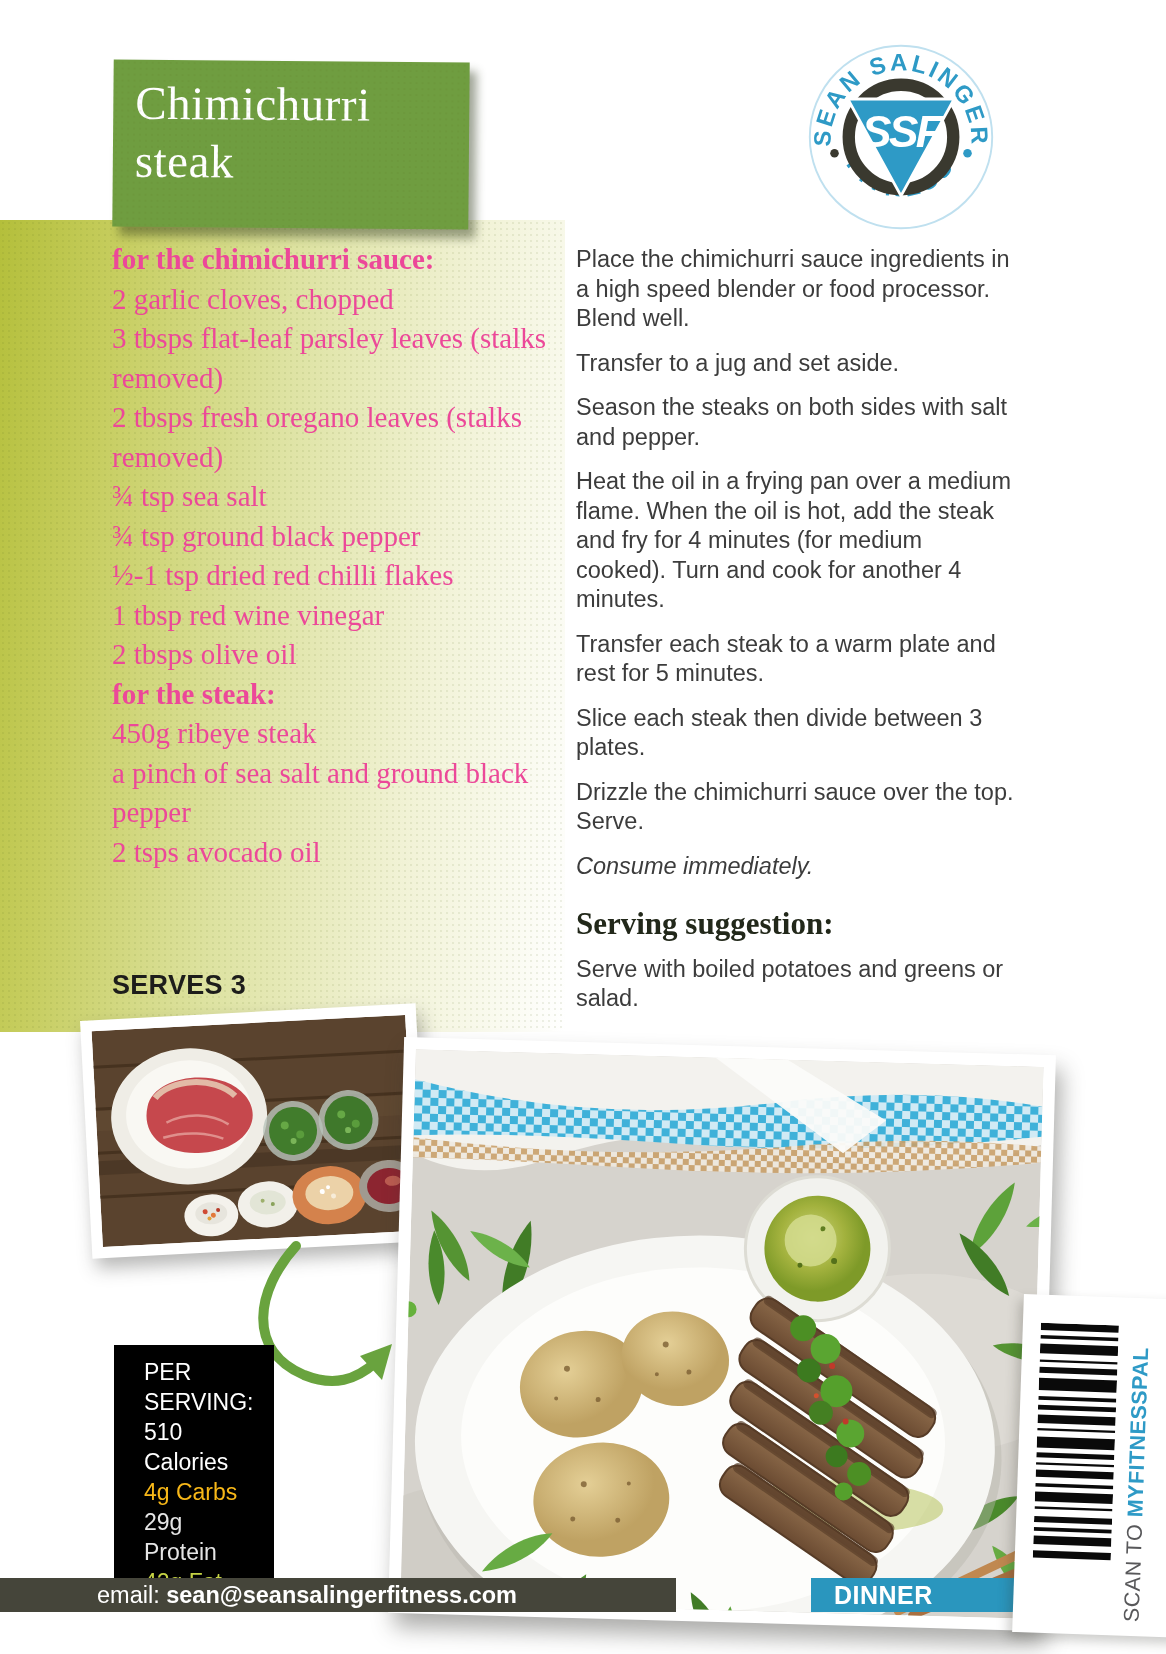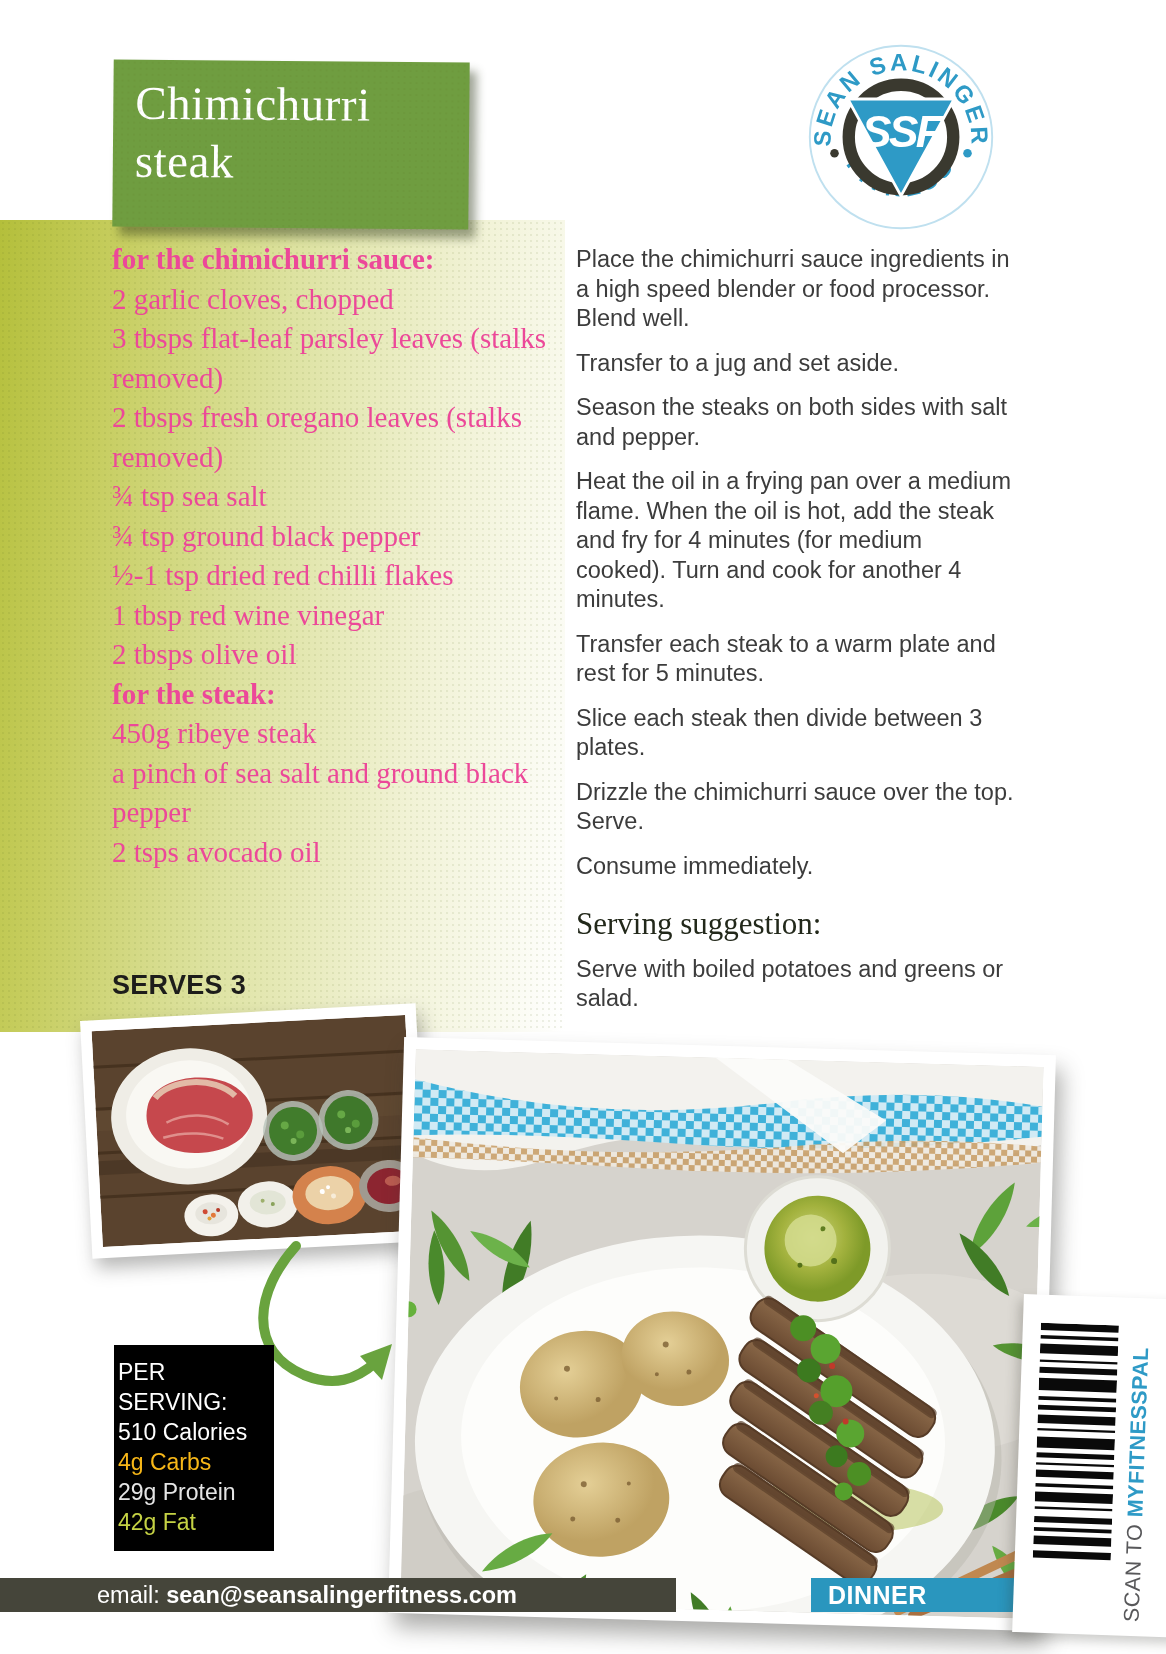"Consume immediately." #instructions .note { font-style: none -> italic }
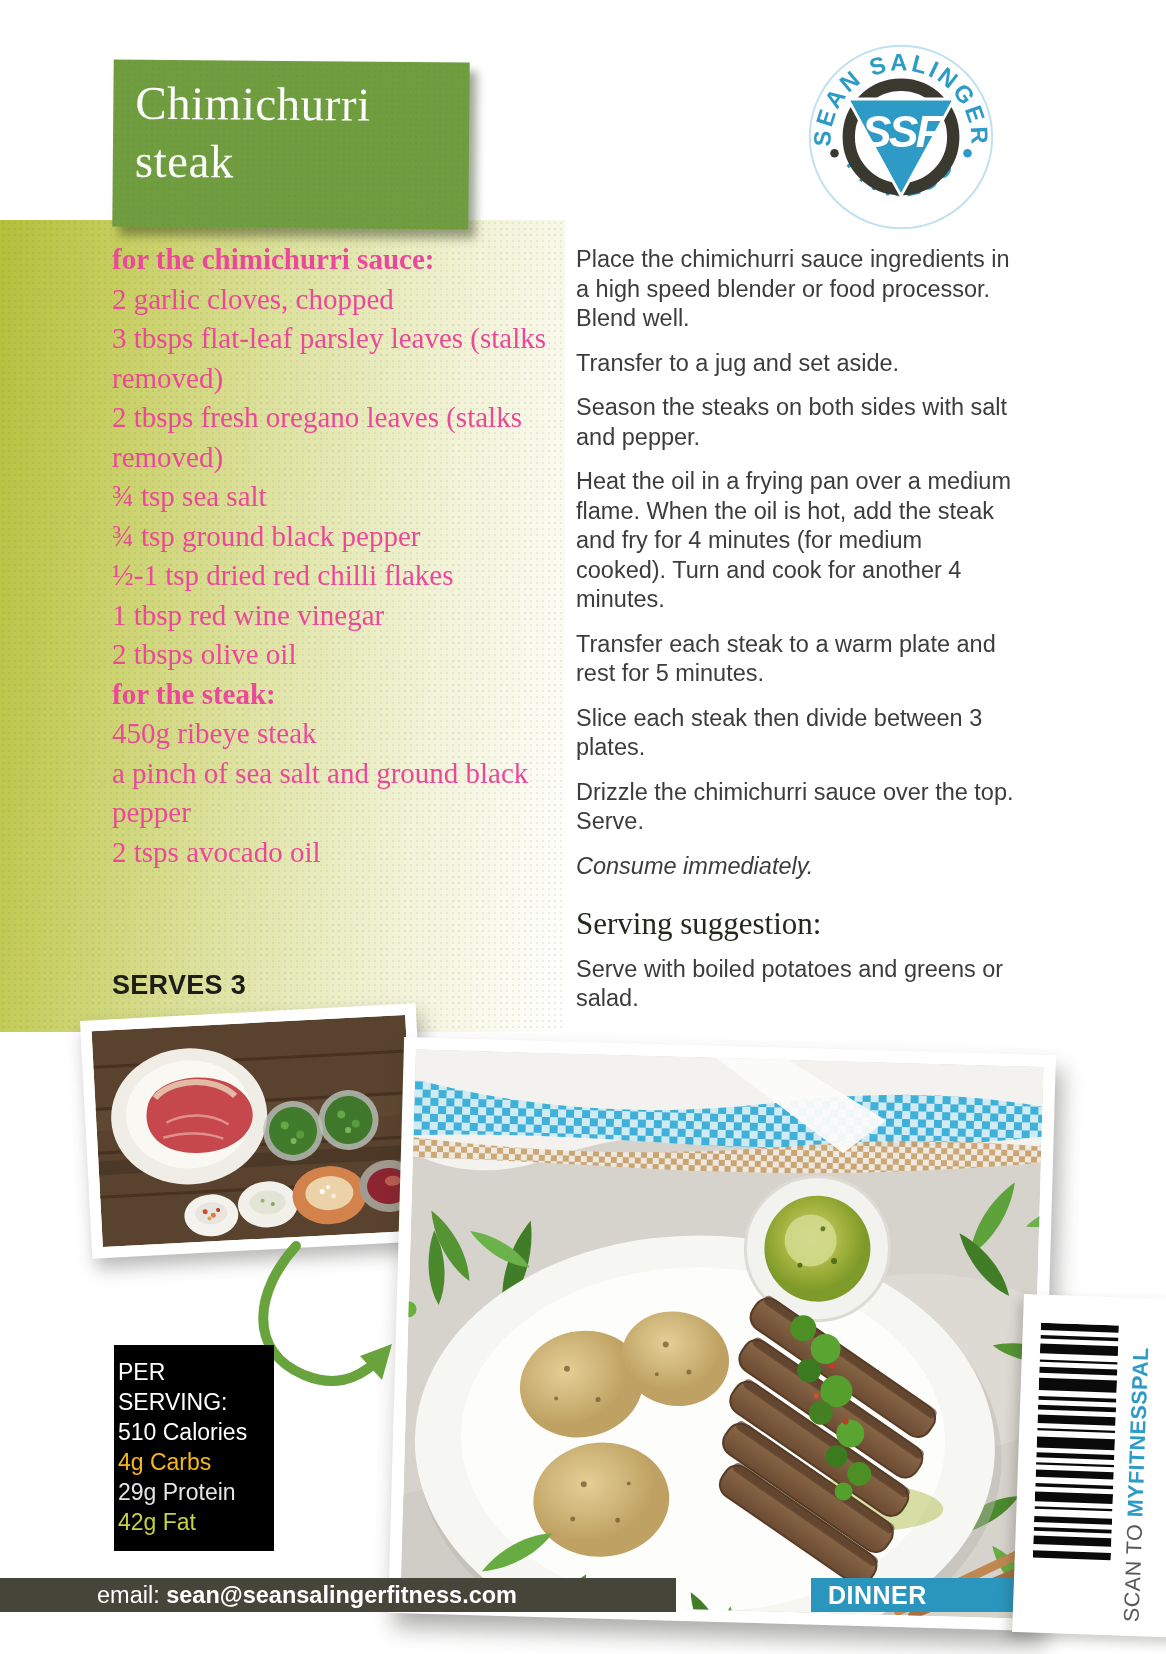"Serving suggestion:" #instructions .serving-h { font-weight: normal -> bold }
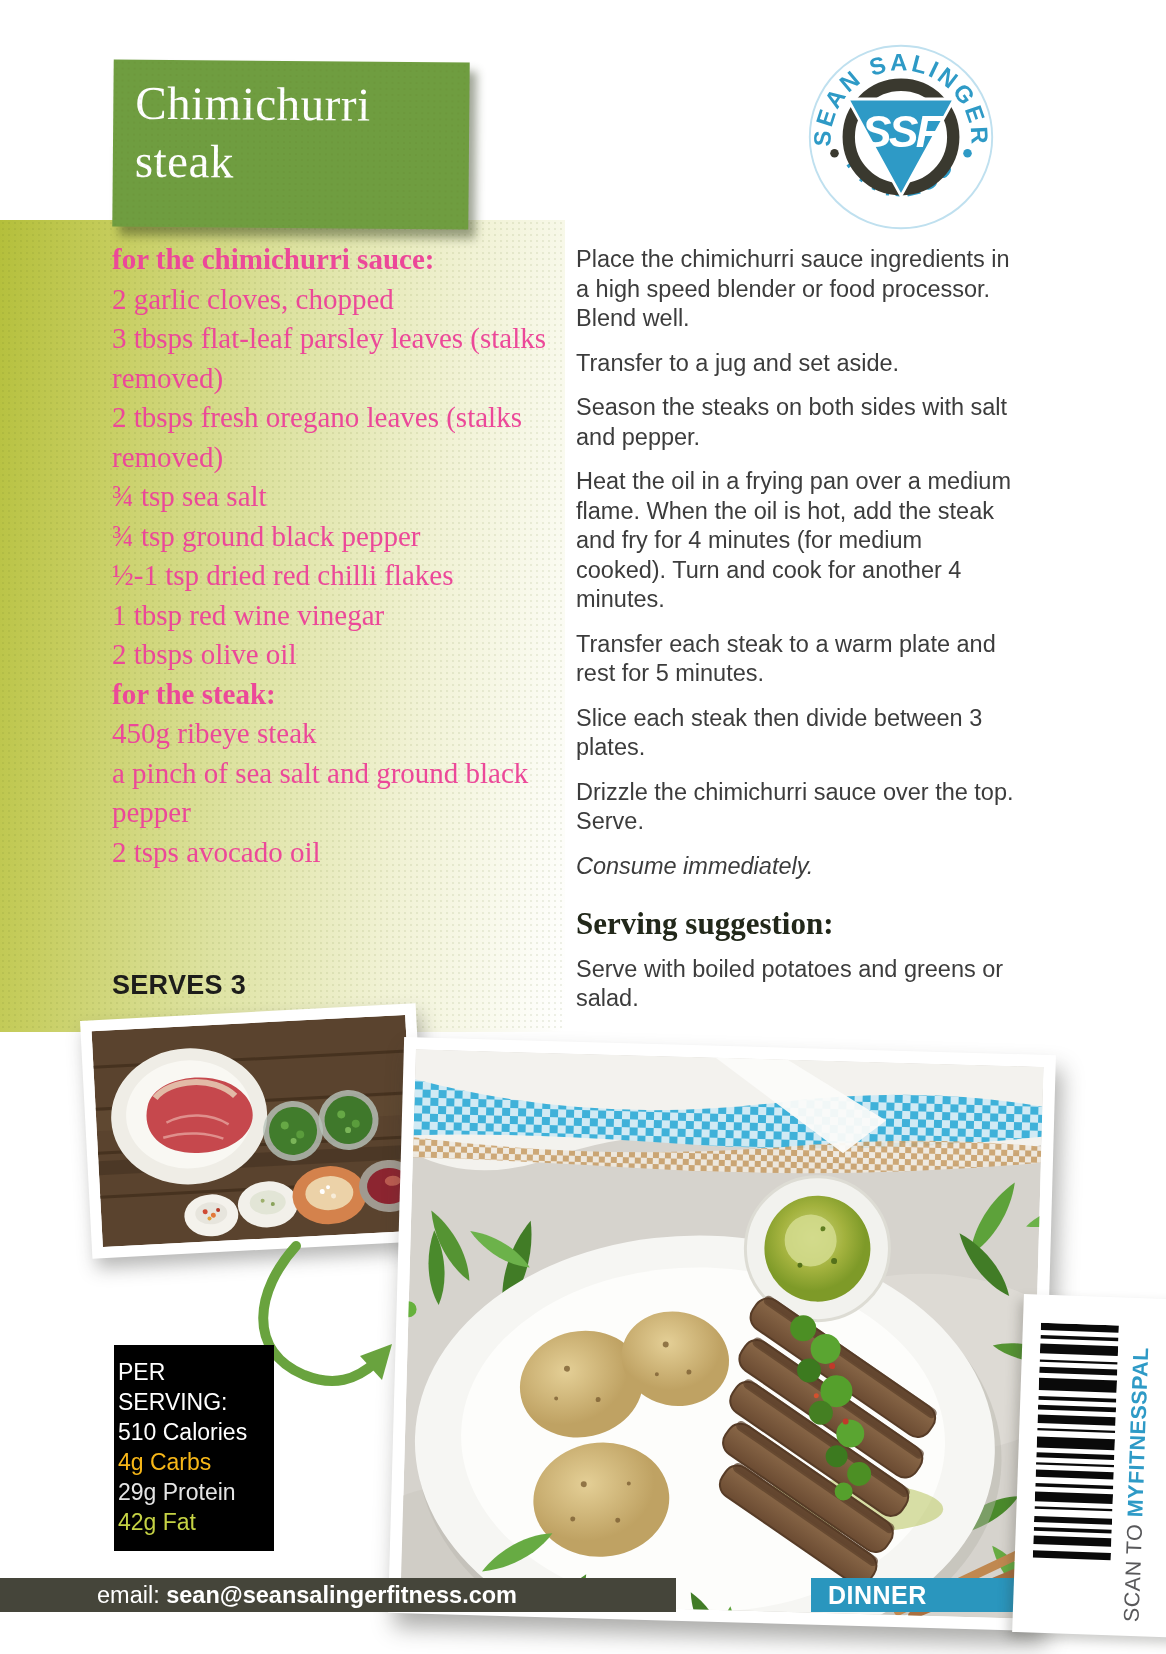"PER SERVING:" #nutrition { padding: 12px 14px 14px 4px -> 12px 14px 14px 30px }
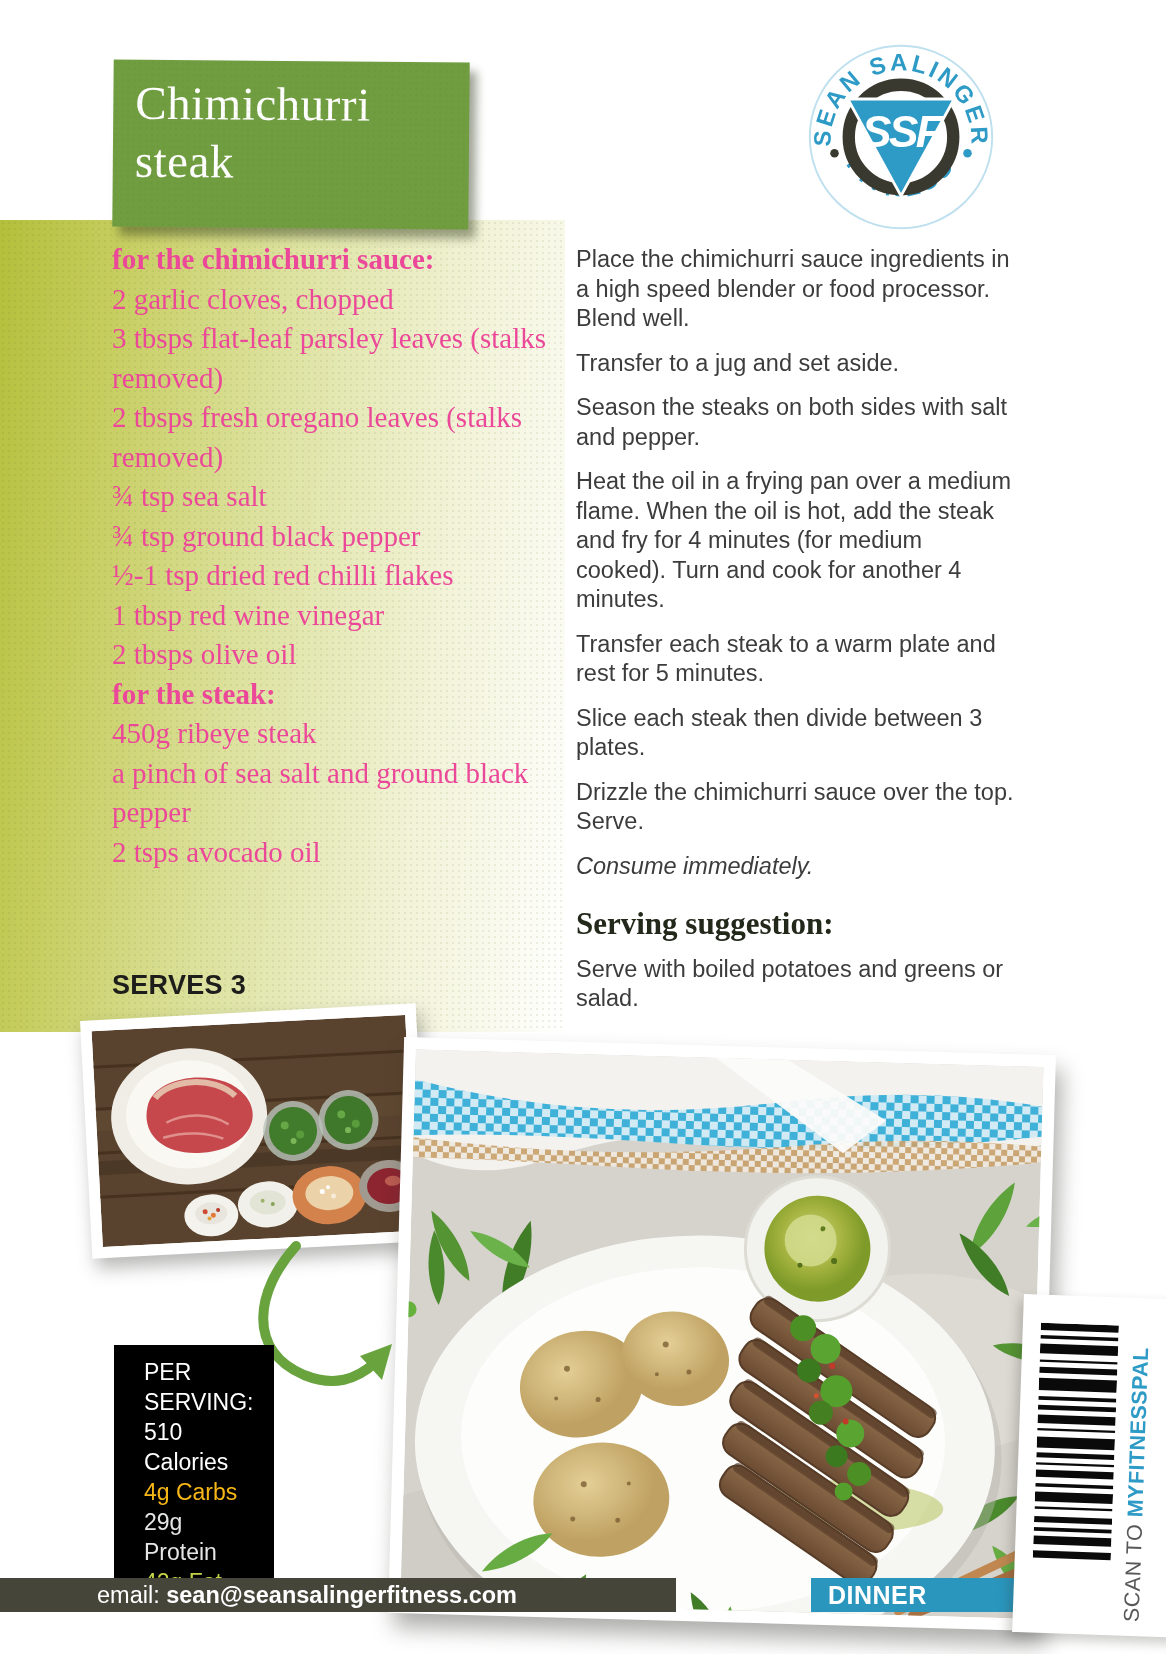"DINNER" #footer-blue .wrap { margin-left: 17px -> 23px }
